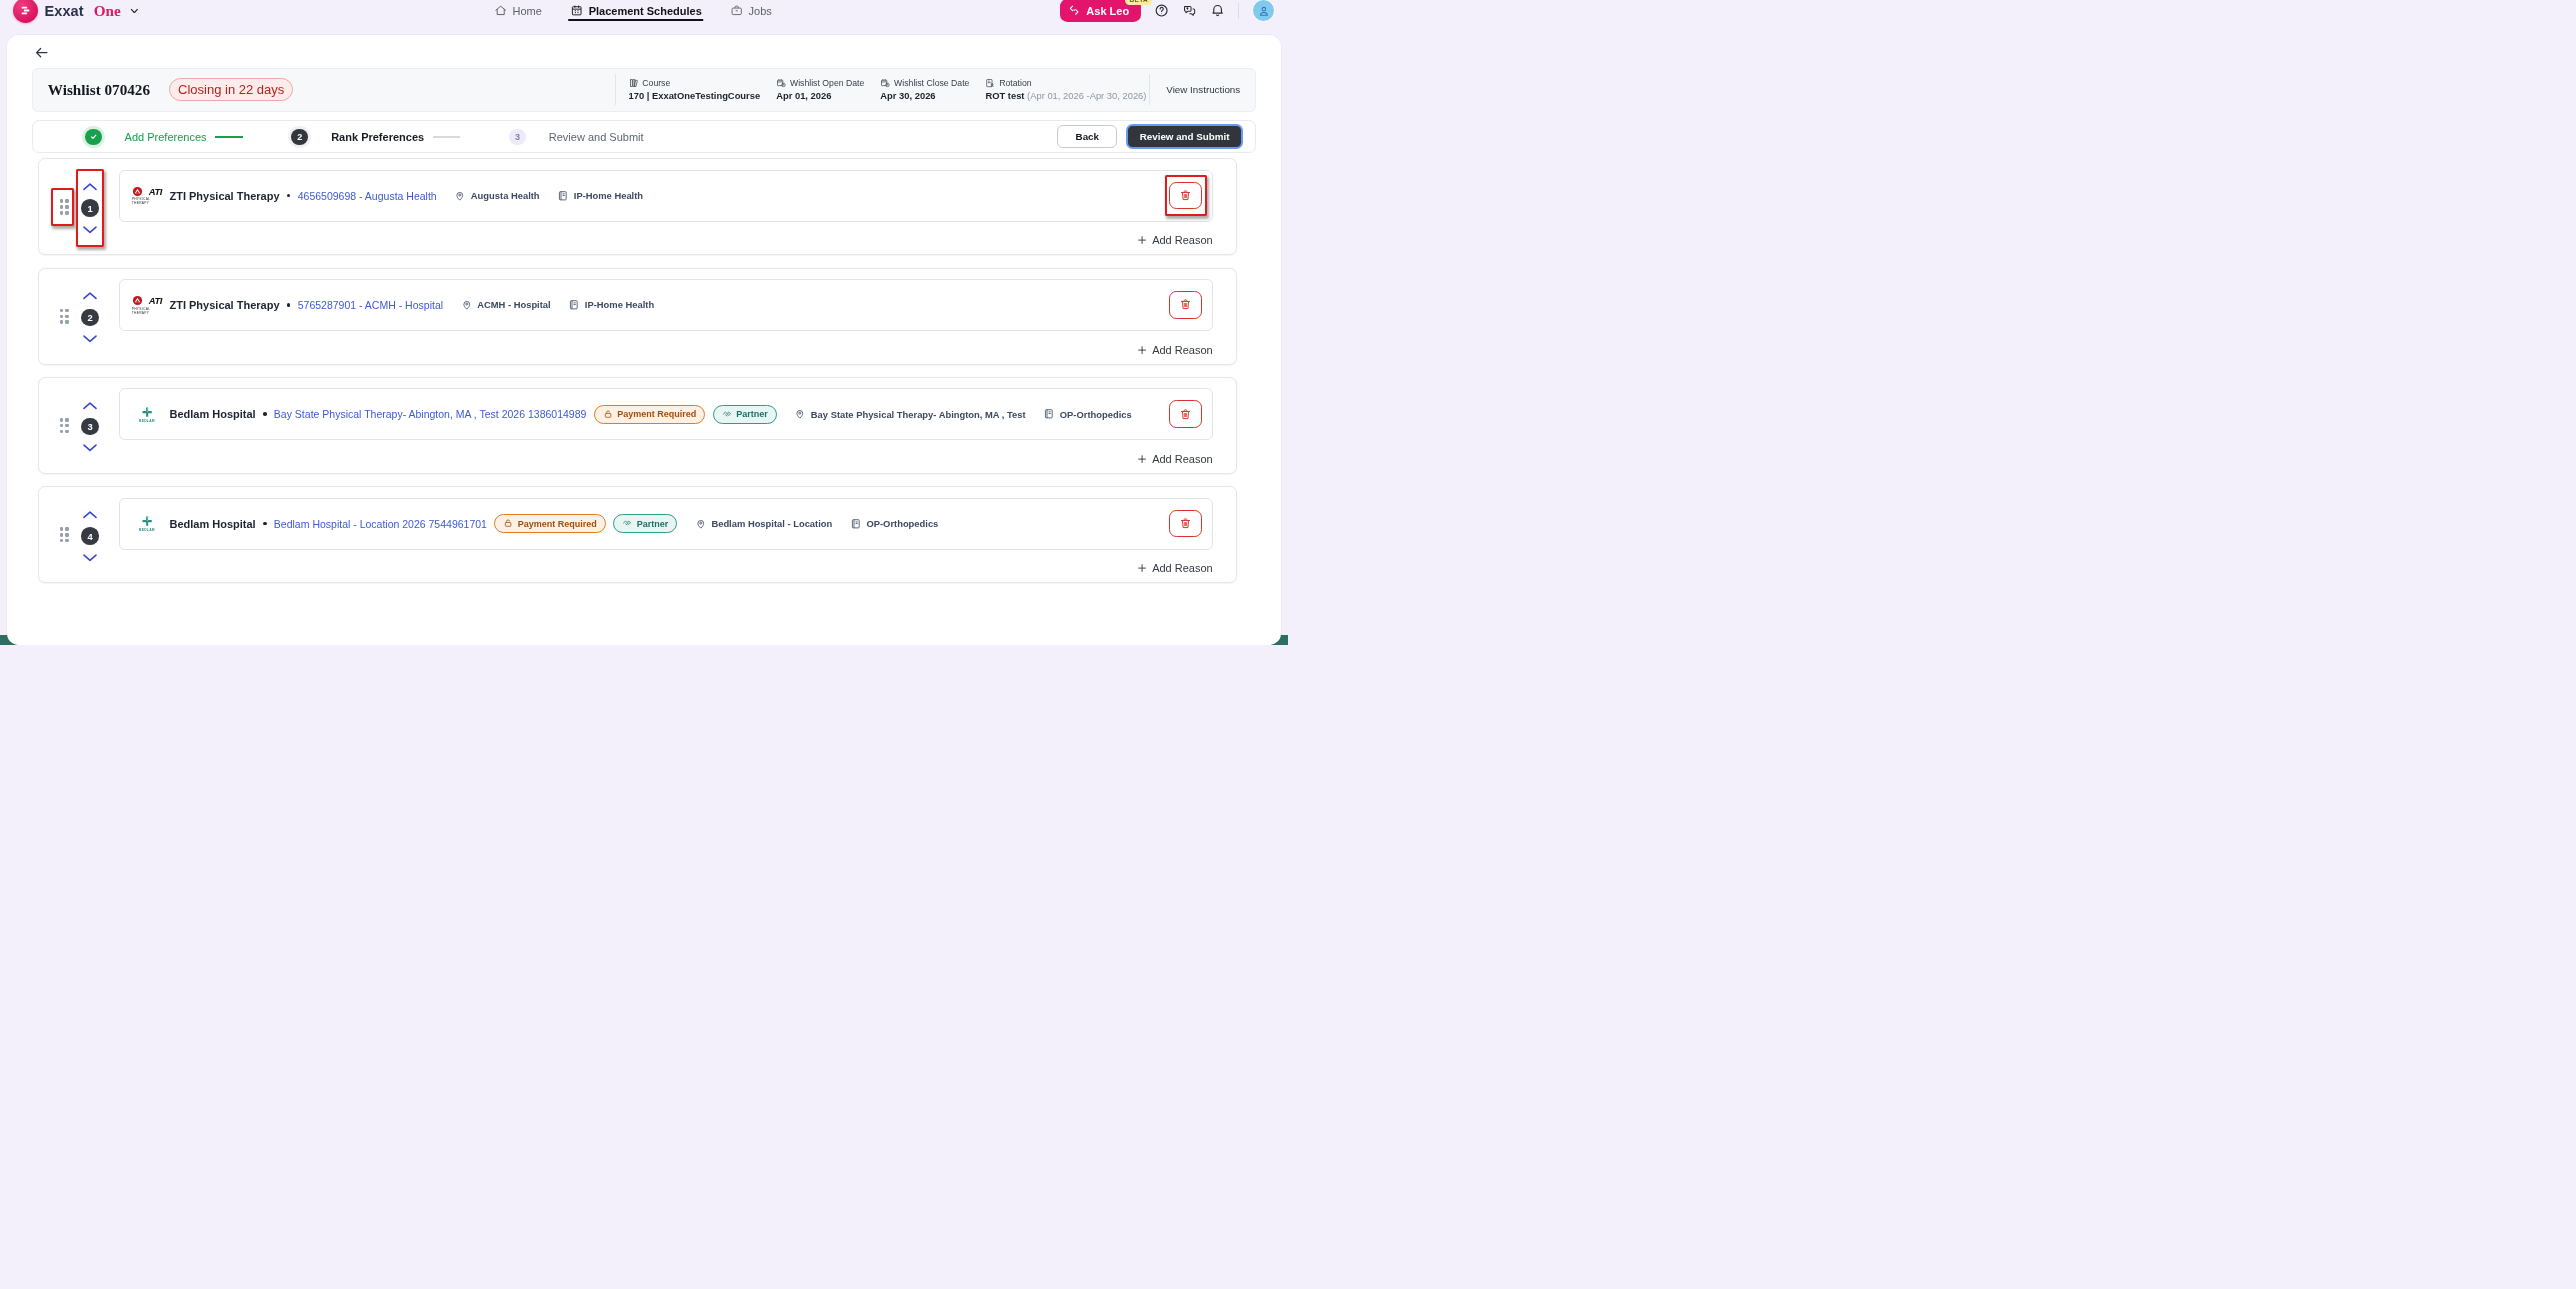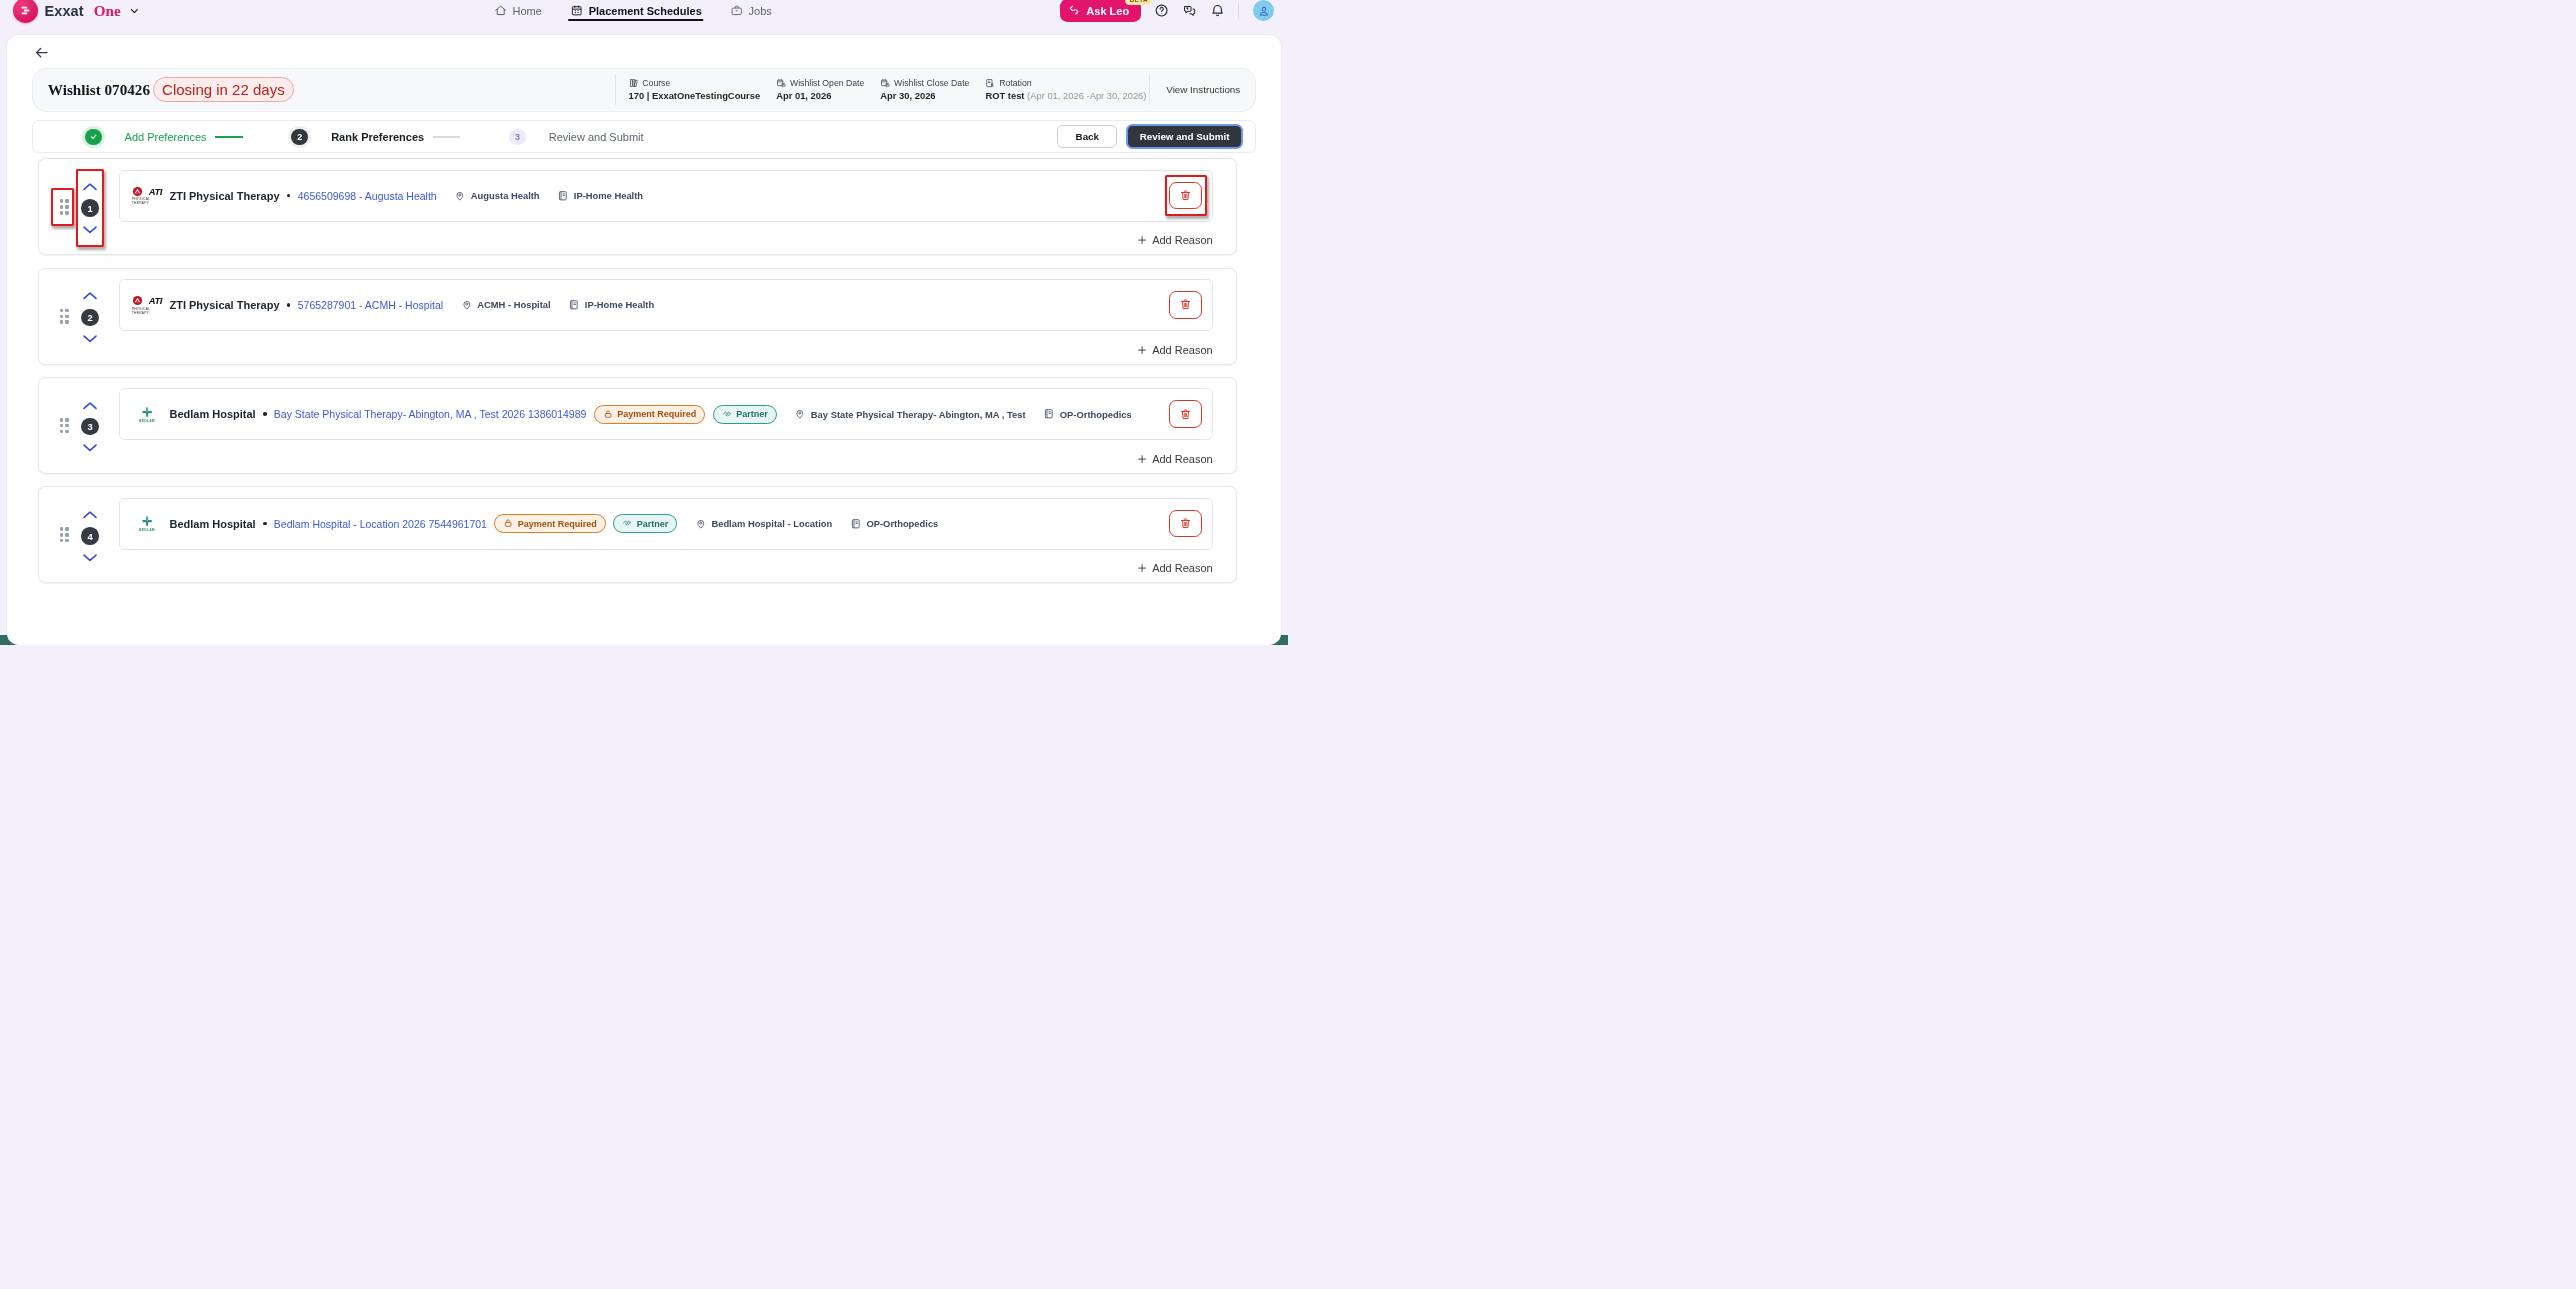"Wishlist 070426" .wl-header { border-radius: 14px -> 6px }
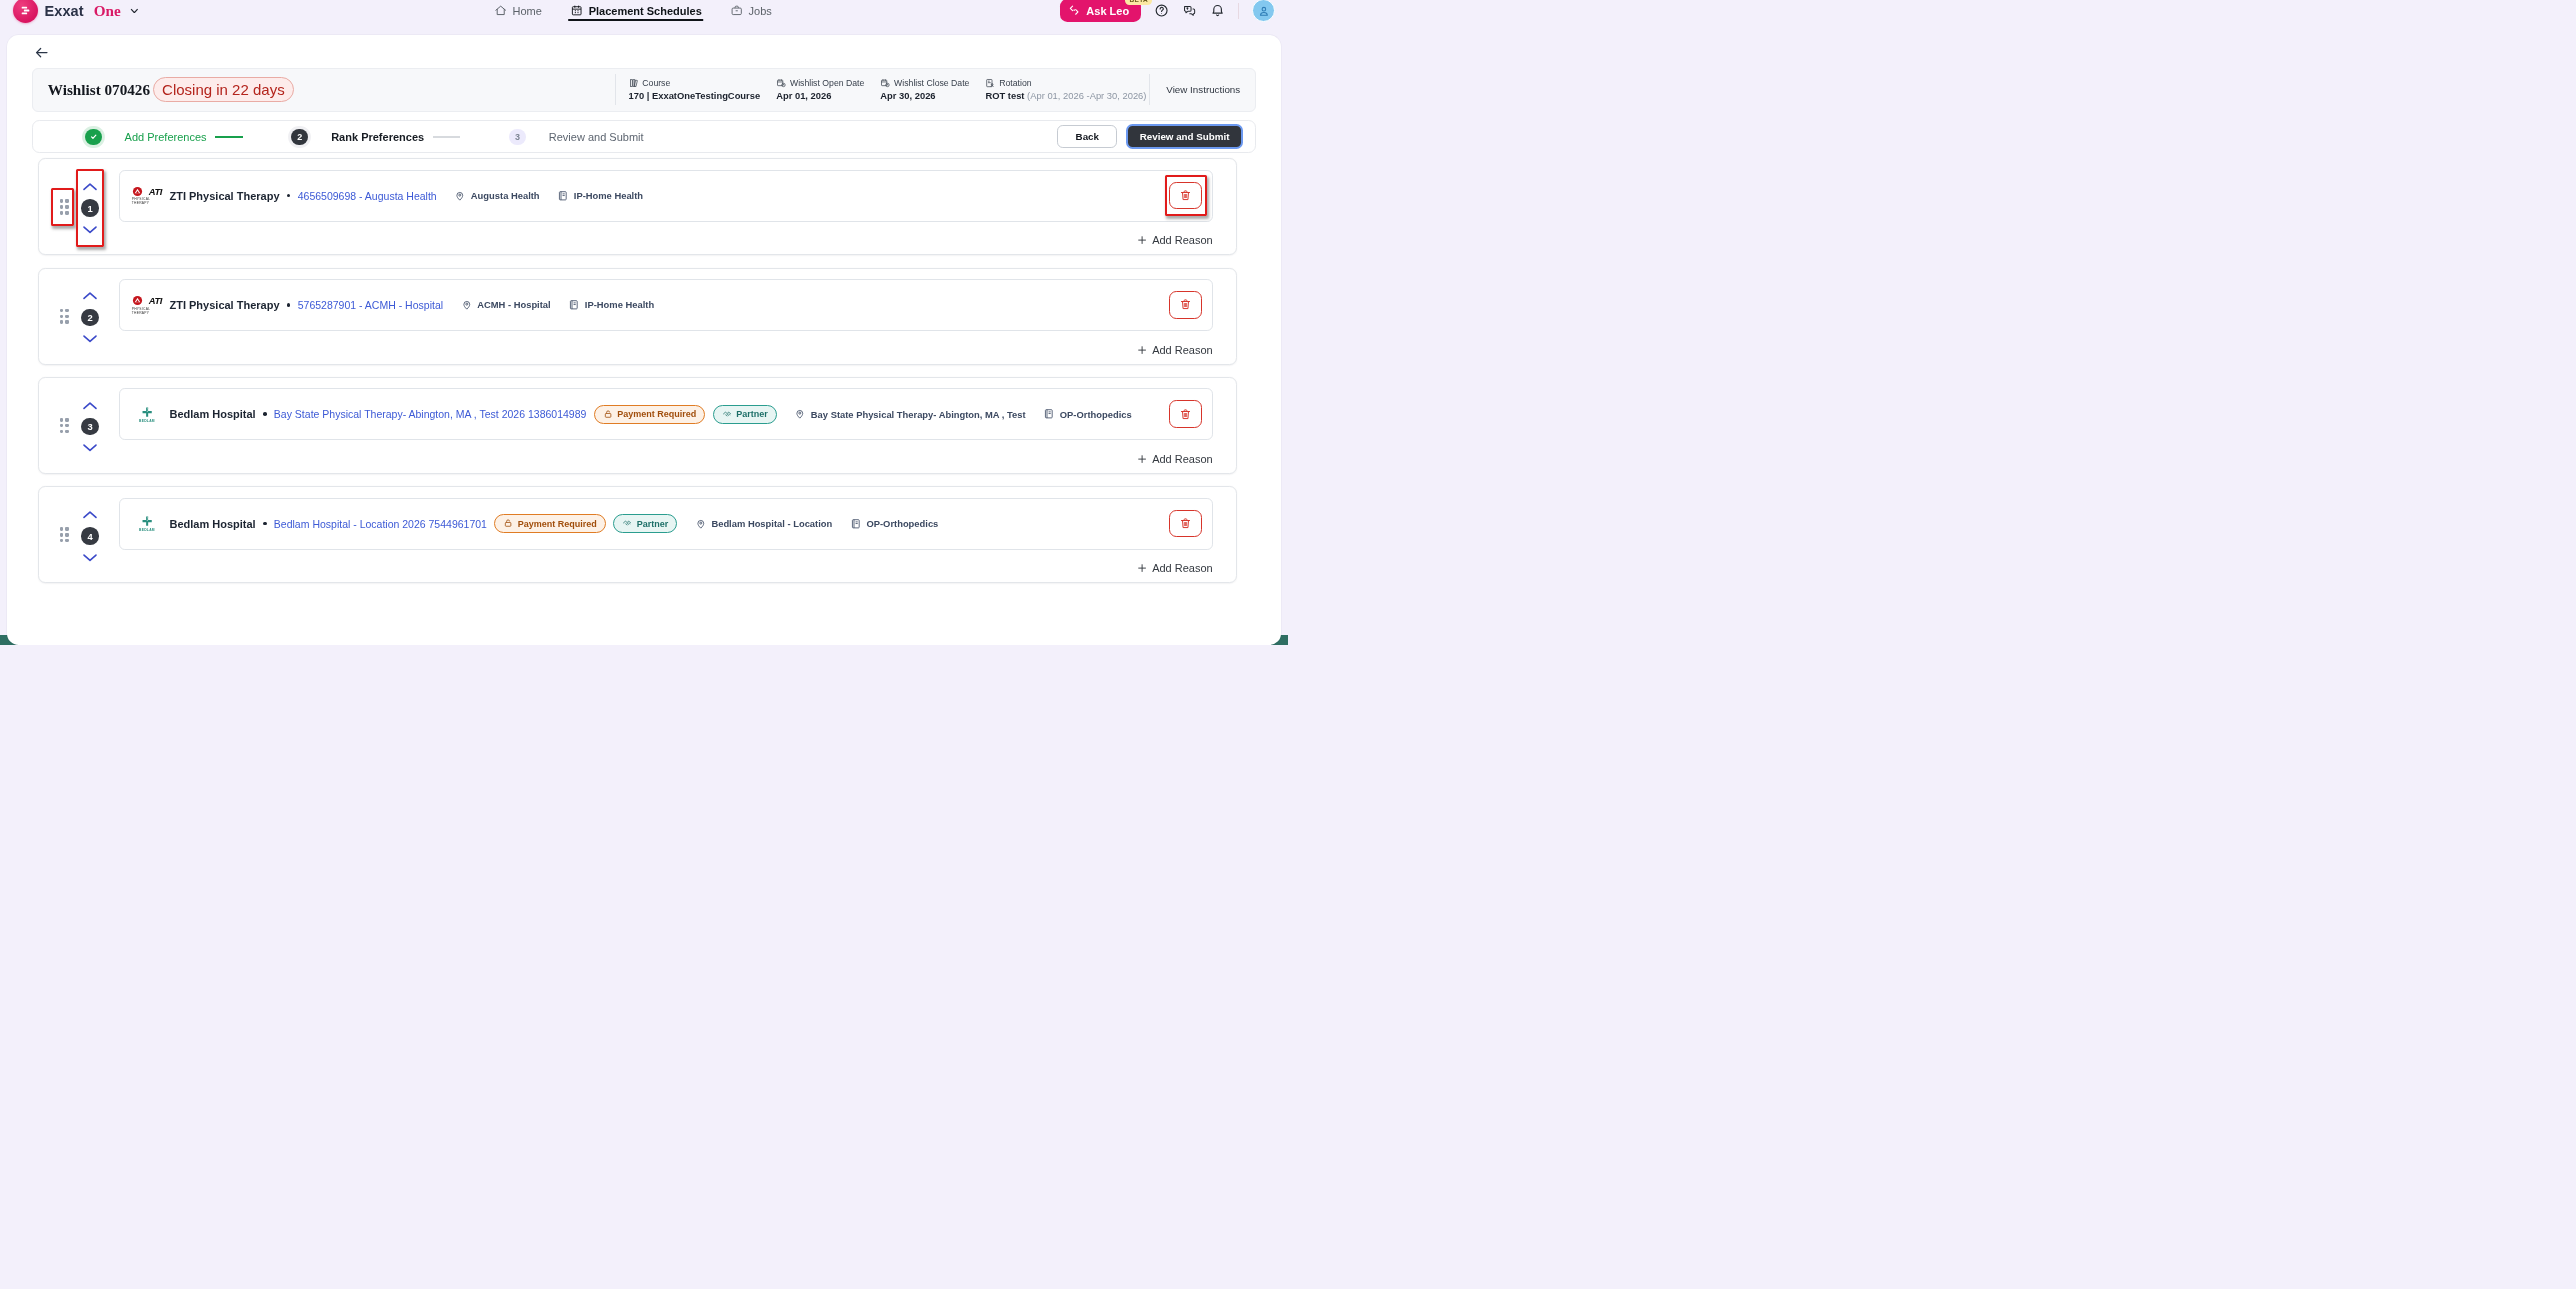"Closing in 22 days" .closing-badge { font-size: 15px -> 13px; margin-left: 3px -> 19px }
